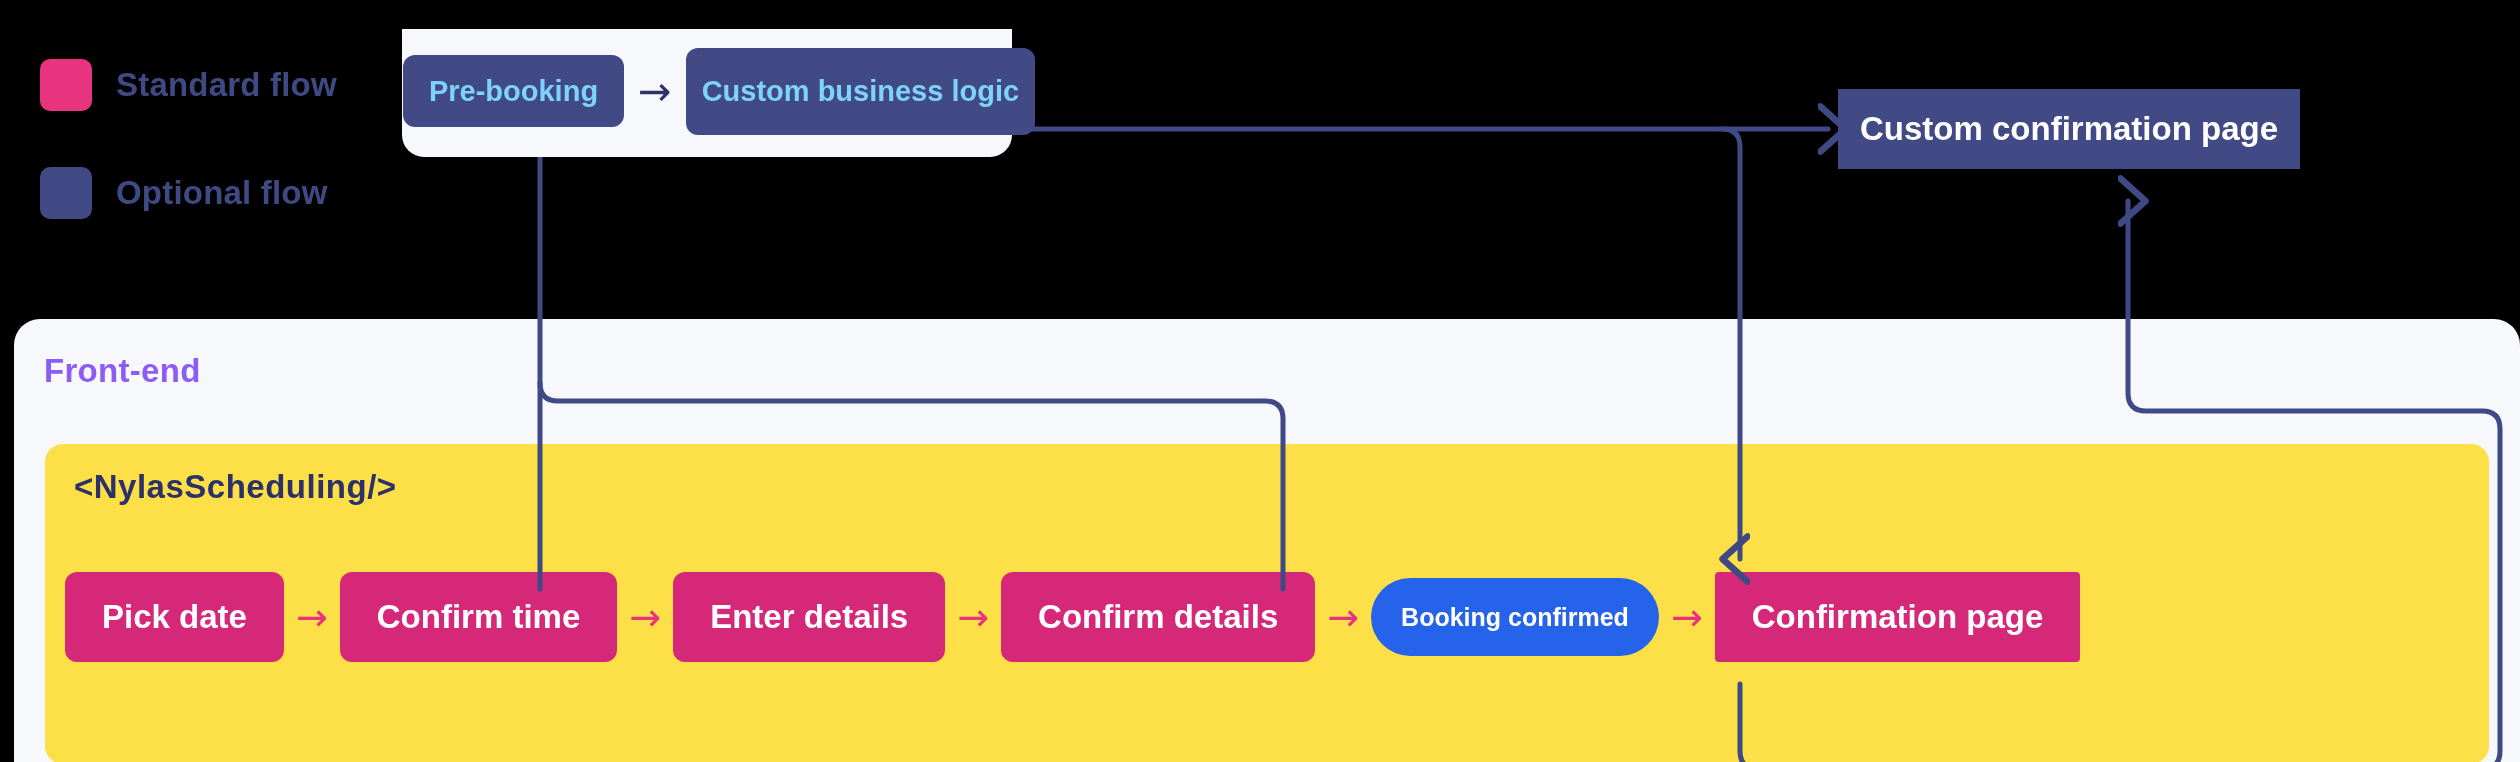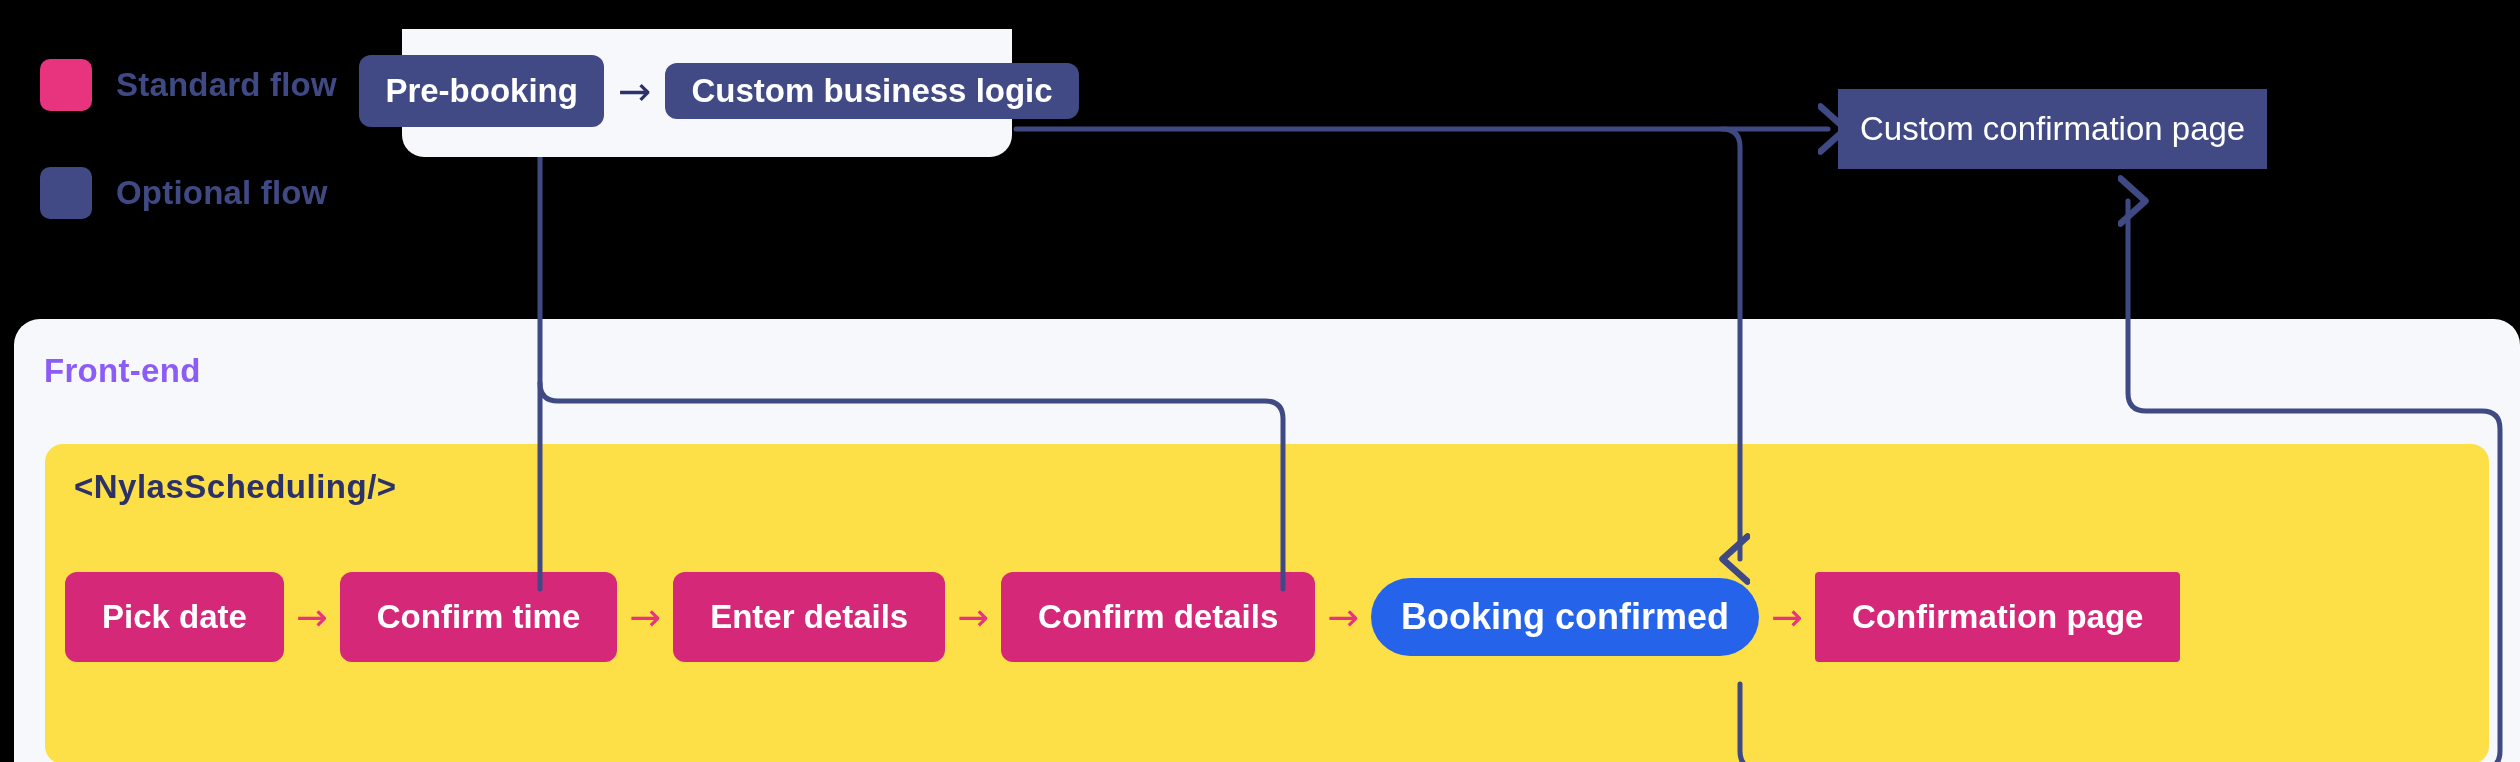"Pre-booking" .nav-box { color: #ffffff -> #7dd3fc; font-size: 33px -> 29px }
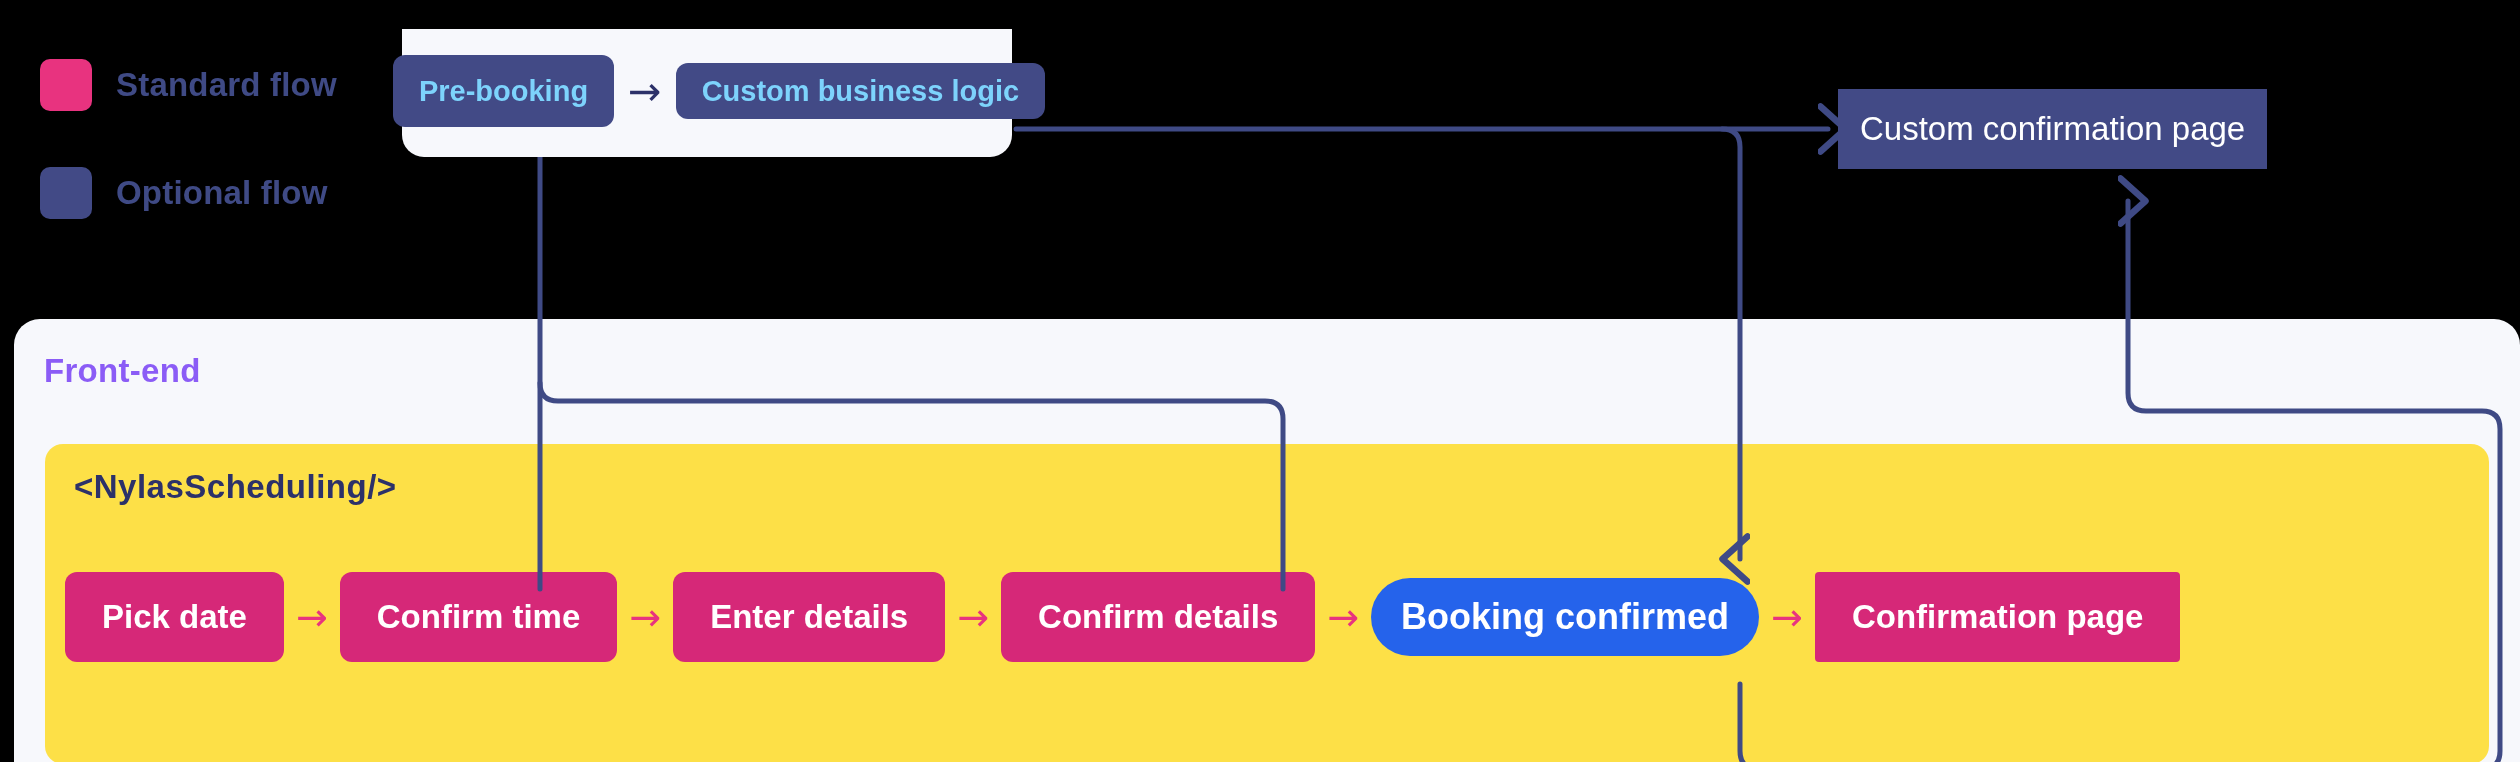"Custom business logic" #box-business-logic { height: 56px -> 87px; padding: 0 26px -> 0 16px }
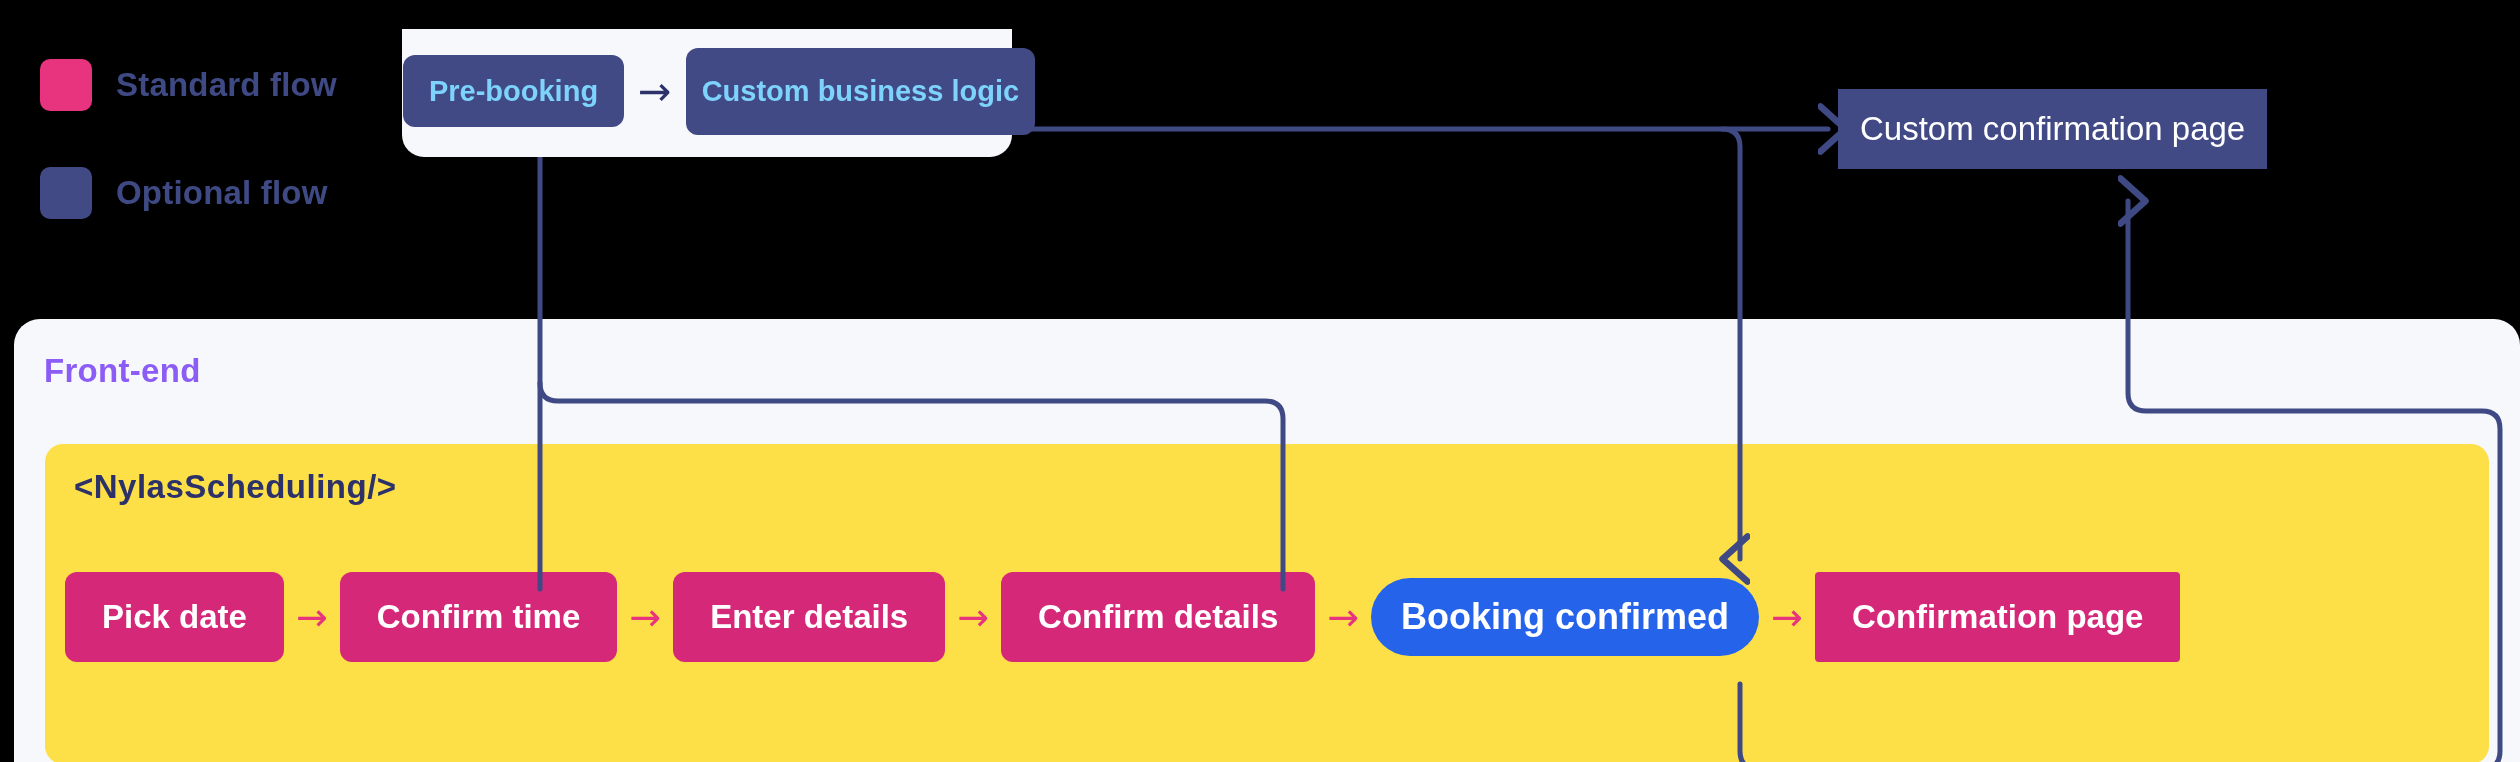"Custom confirmation page" #box-custom-confirmation { font-weight: normal -> bold }
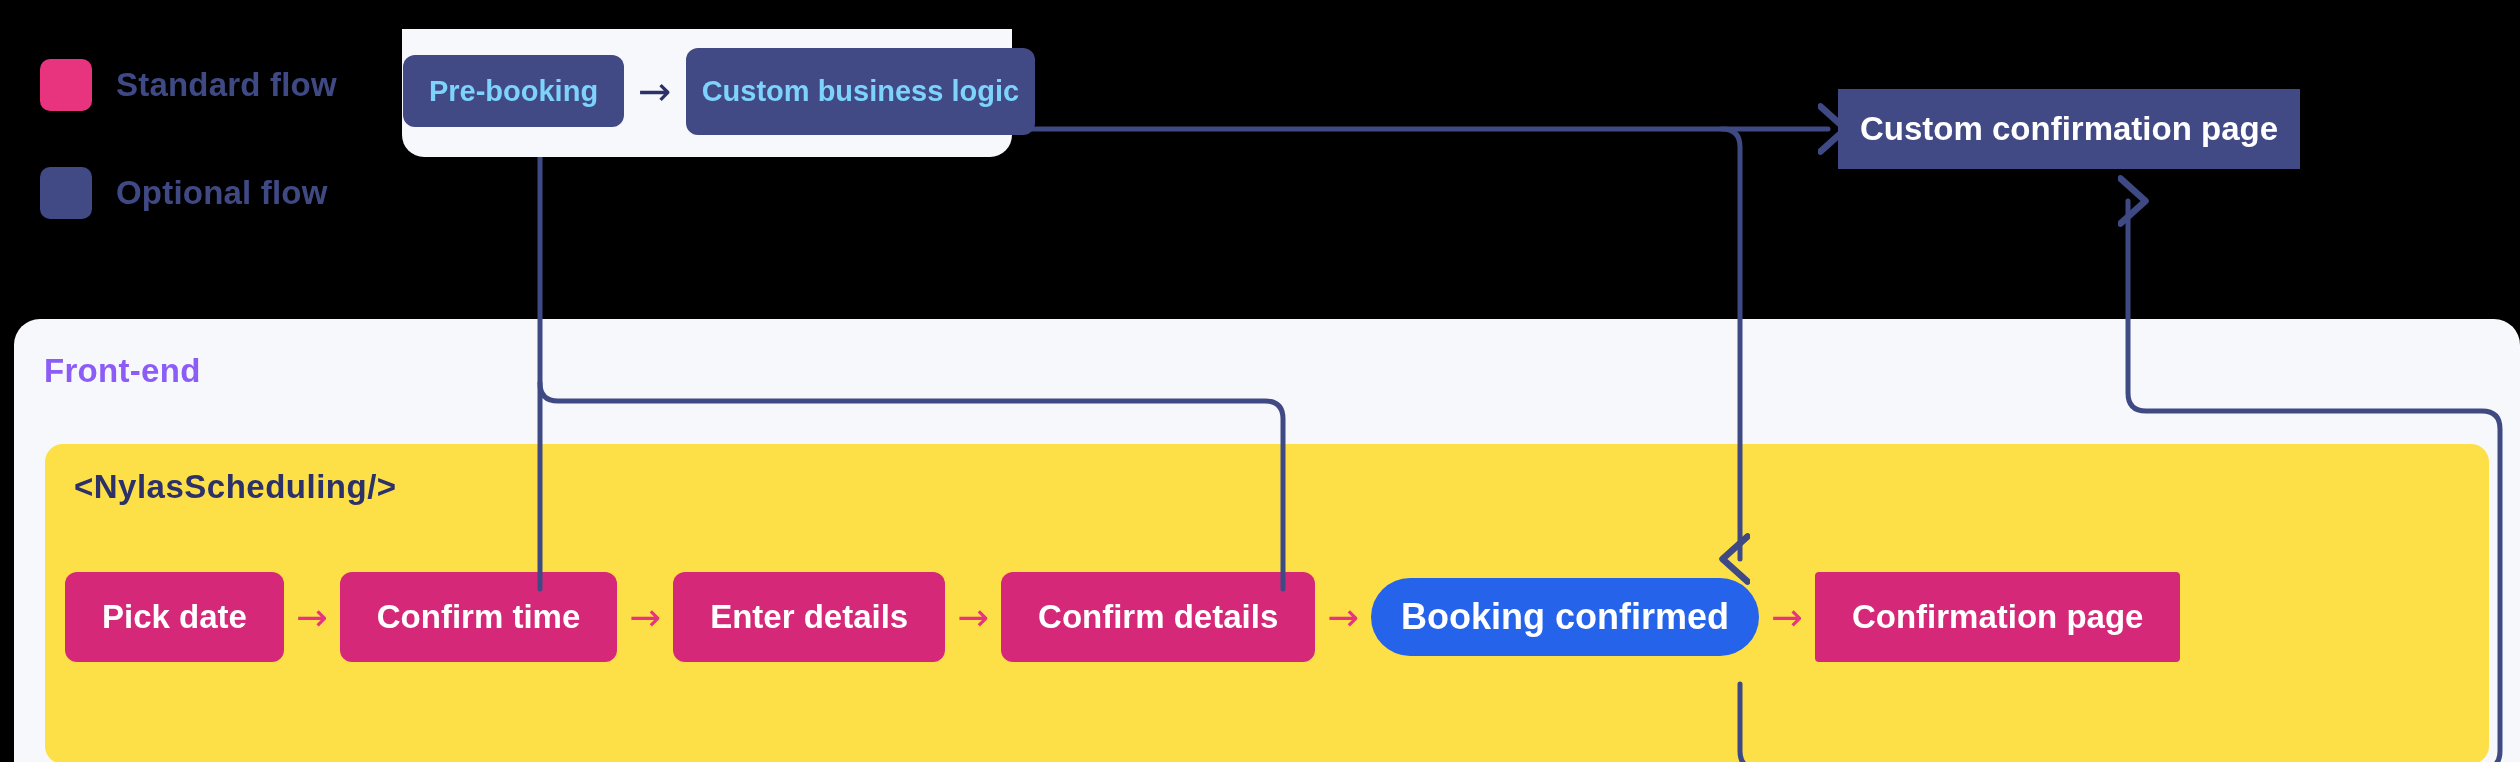"Booking confirmed" .step-pill { font-size: 36px -> 25px }
